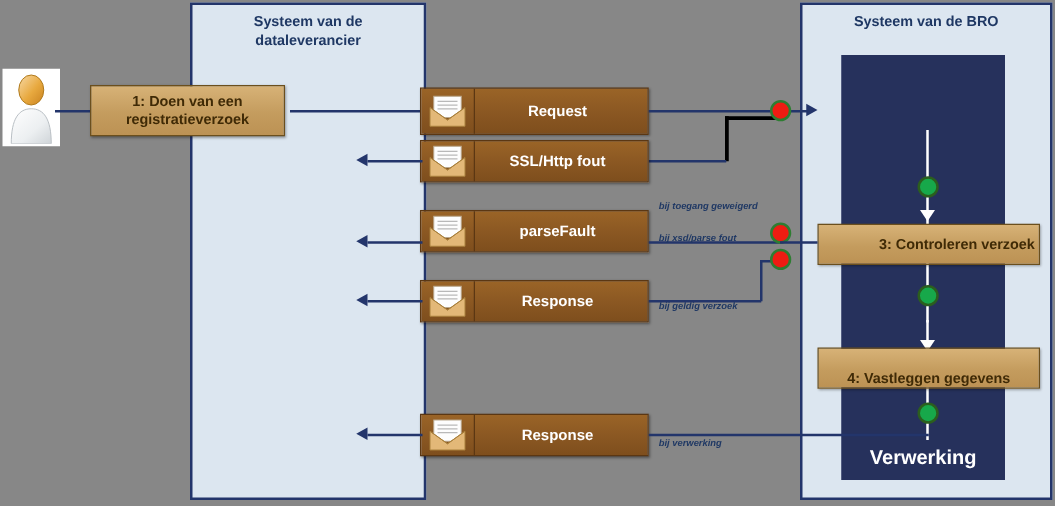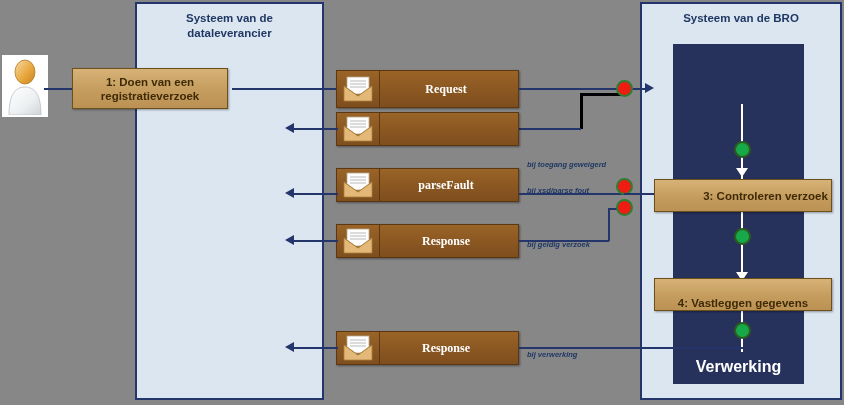"Systeem van de" div.lane { left: 135px -> 152px }
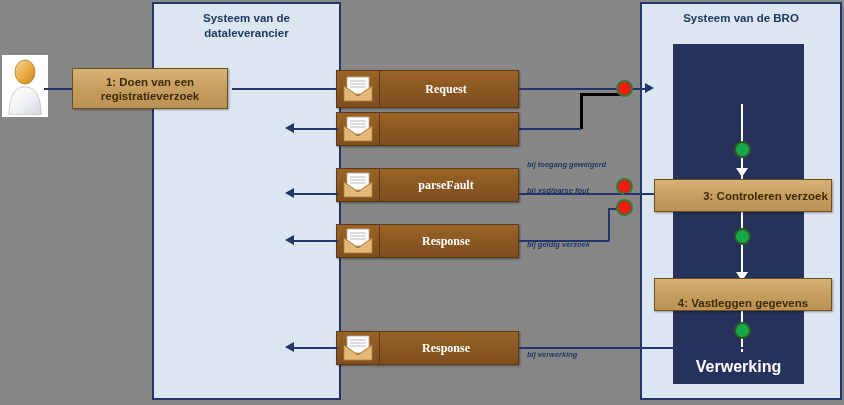"Request" .msg-label { font-family: Liberation Serif, serif -> none }
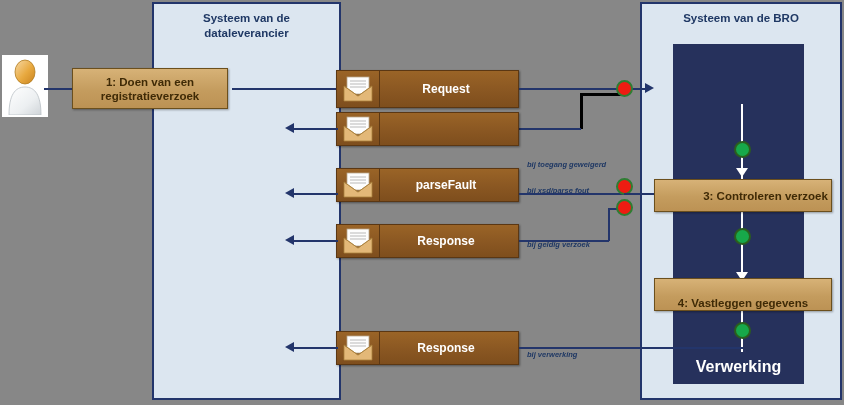"SSL/Http fout" div.msg-label { html: none -> <div>SSL/Http fout</div> }
